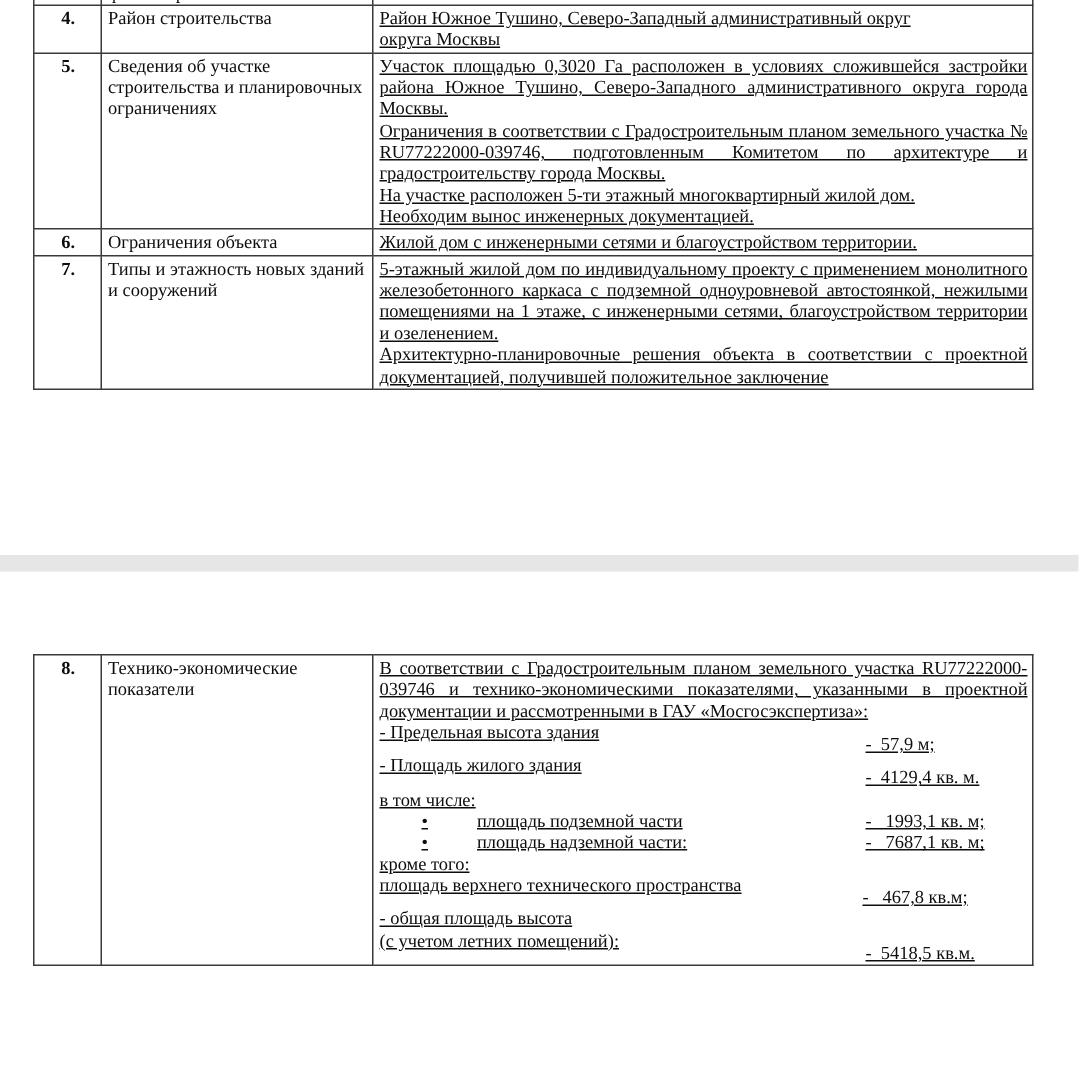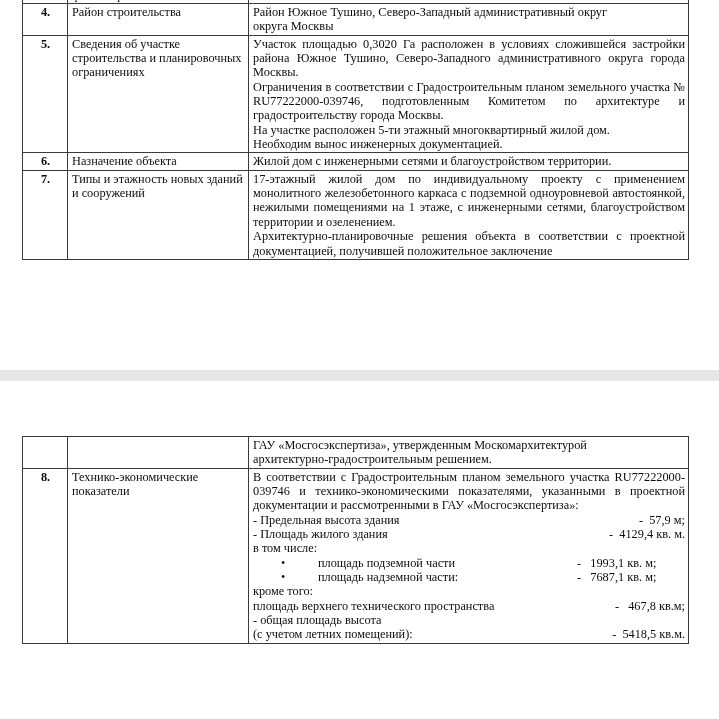"Район Южное Тушино, Северо-Западный" .cell-body { text-decoration: none -> underline }
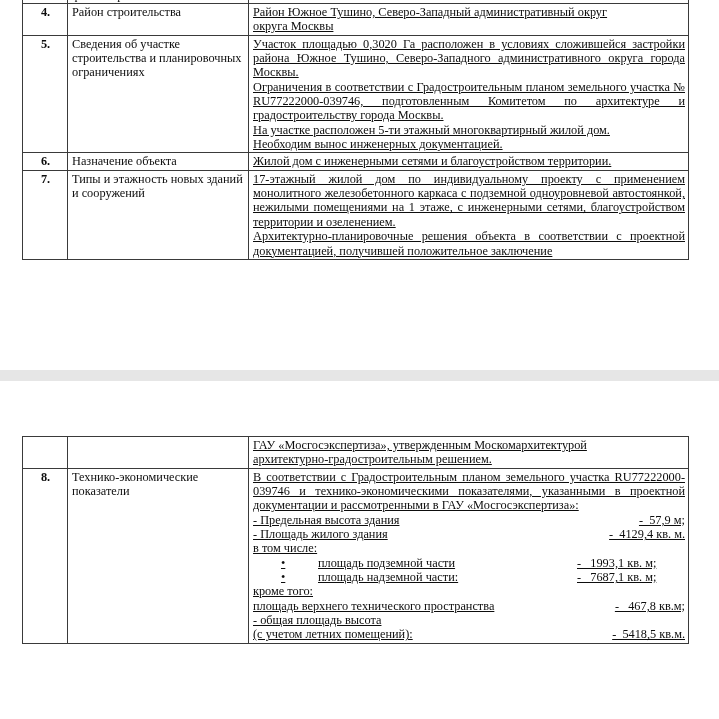"Назначение объекта" td.cell-label { text: Назначение -> Ограничения }
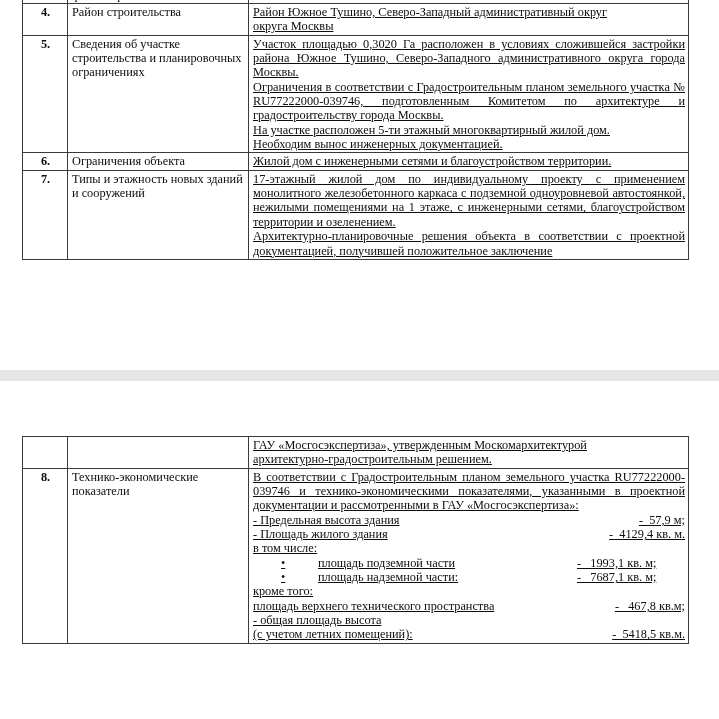"17-этажный жилой дом по индивидуальному" p { text: 17-этажный -> 5-этажный }
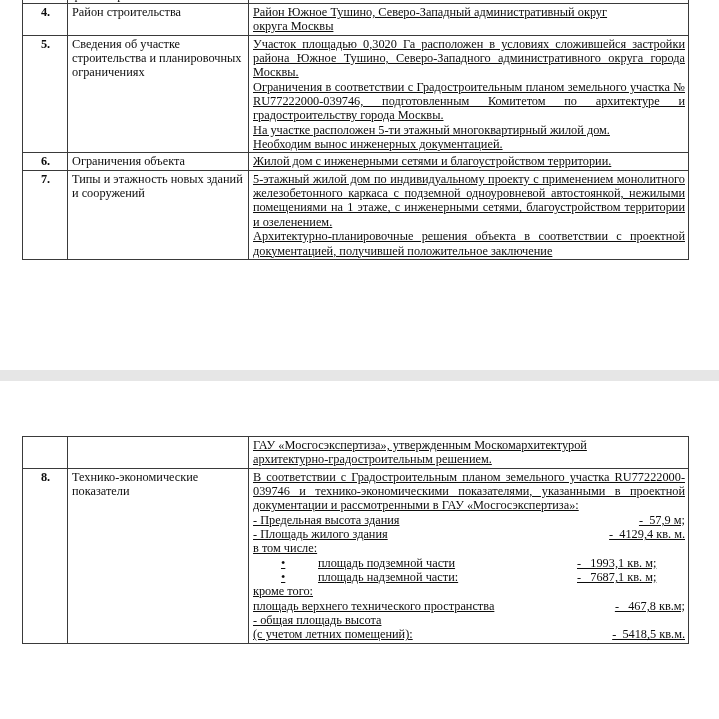"ГАУ «Мосгосэкспертиза», утвержденным" tr { html: <tr> <td></td> <td></td> <td> <p>ГАУ «Мосгосэкспертиза», утвержденным Москомархитектурой</p> <p>архитектурно-градостроительным решением.</p> </td> </tr> -> none }
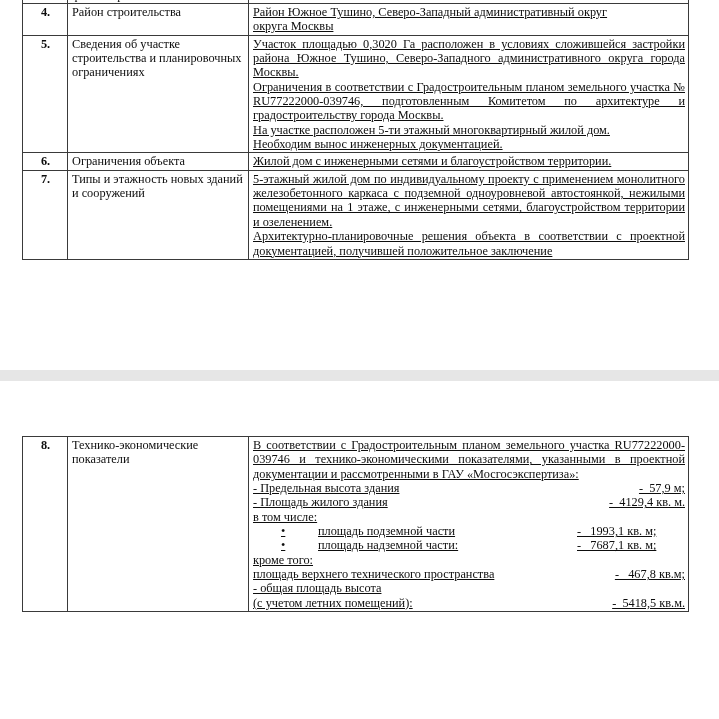"- 57,9 м;" .tep-line .value { margin-top: none -> 8px; text-align: right -> left }
